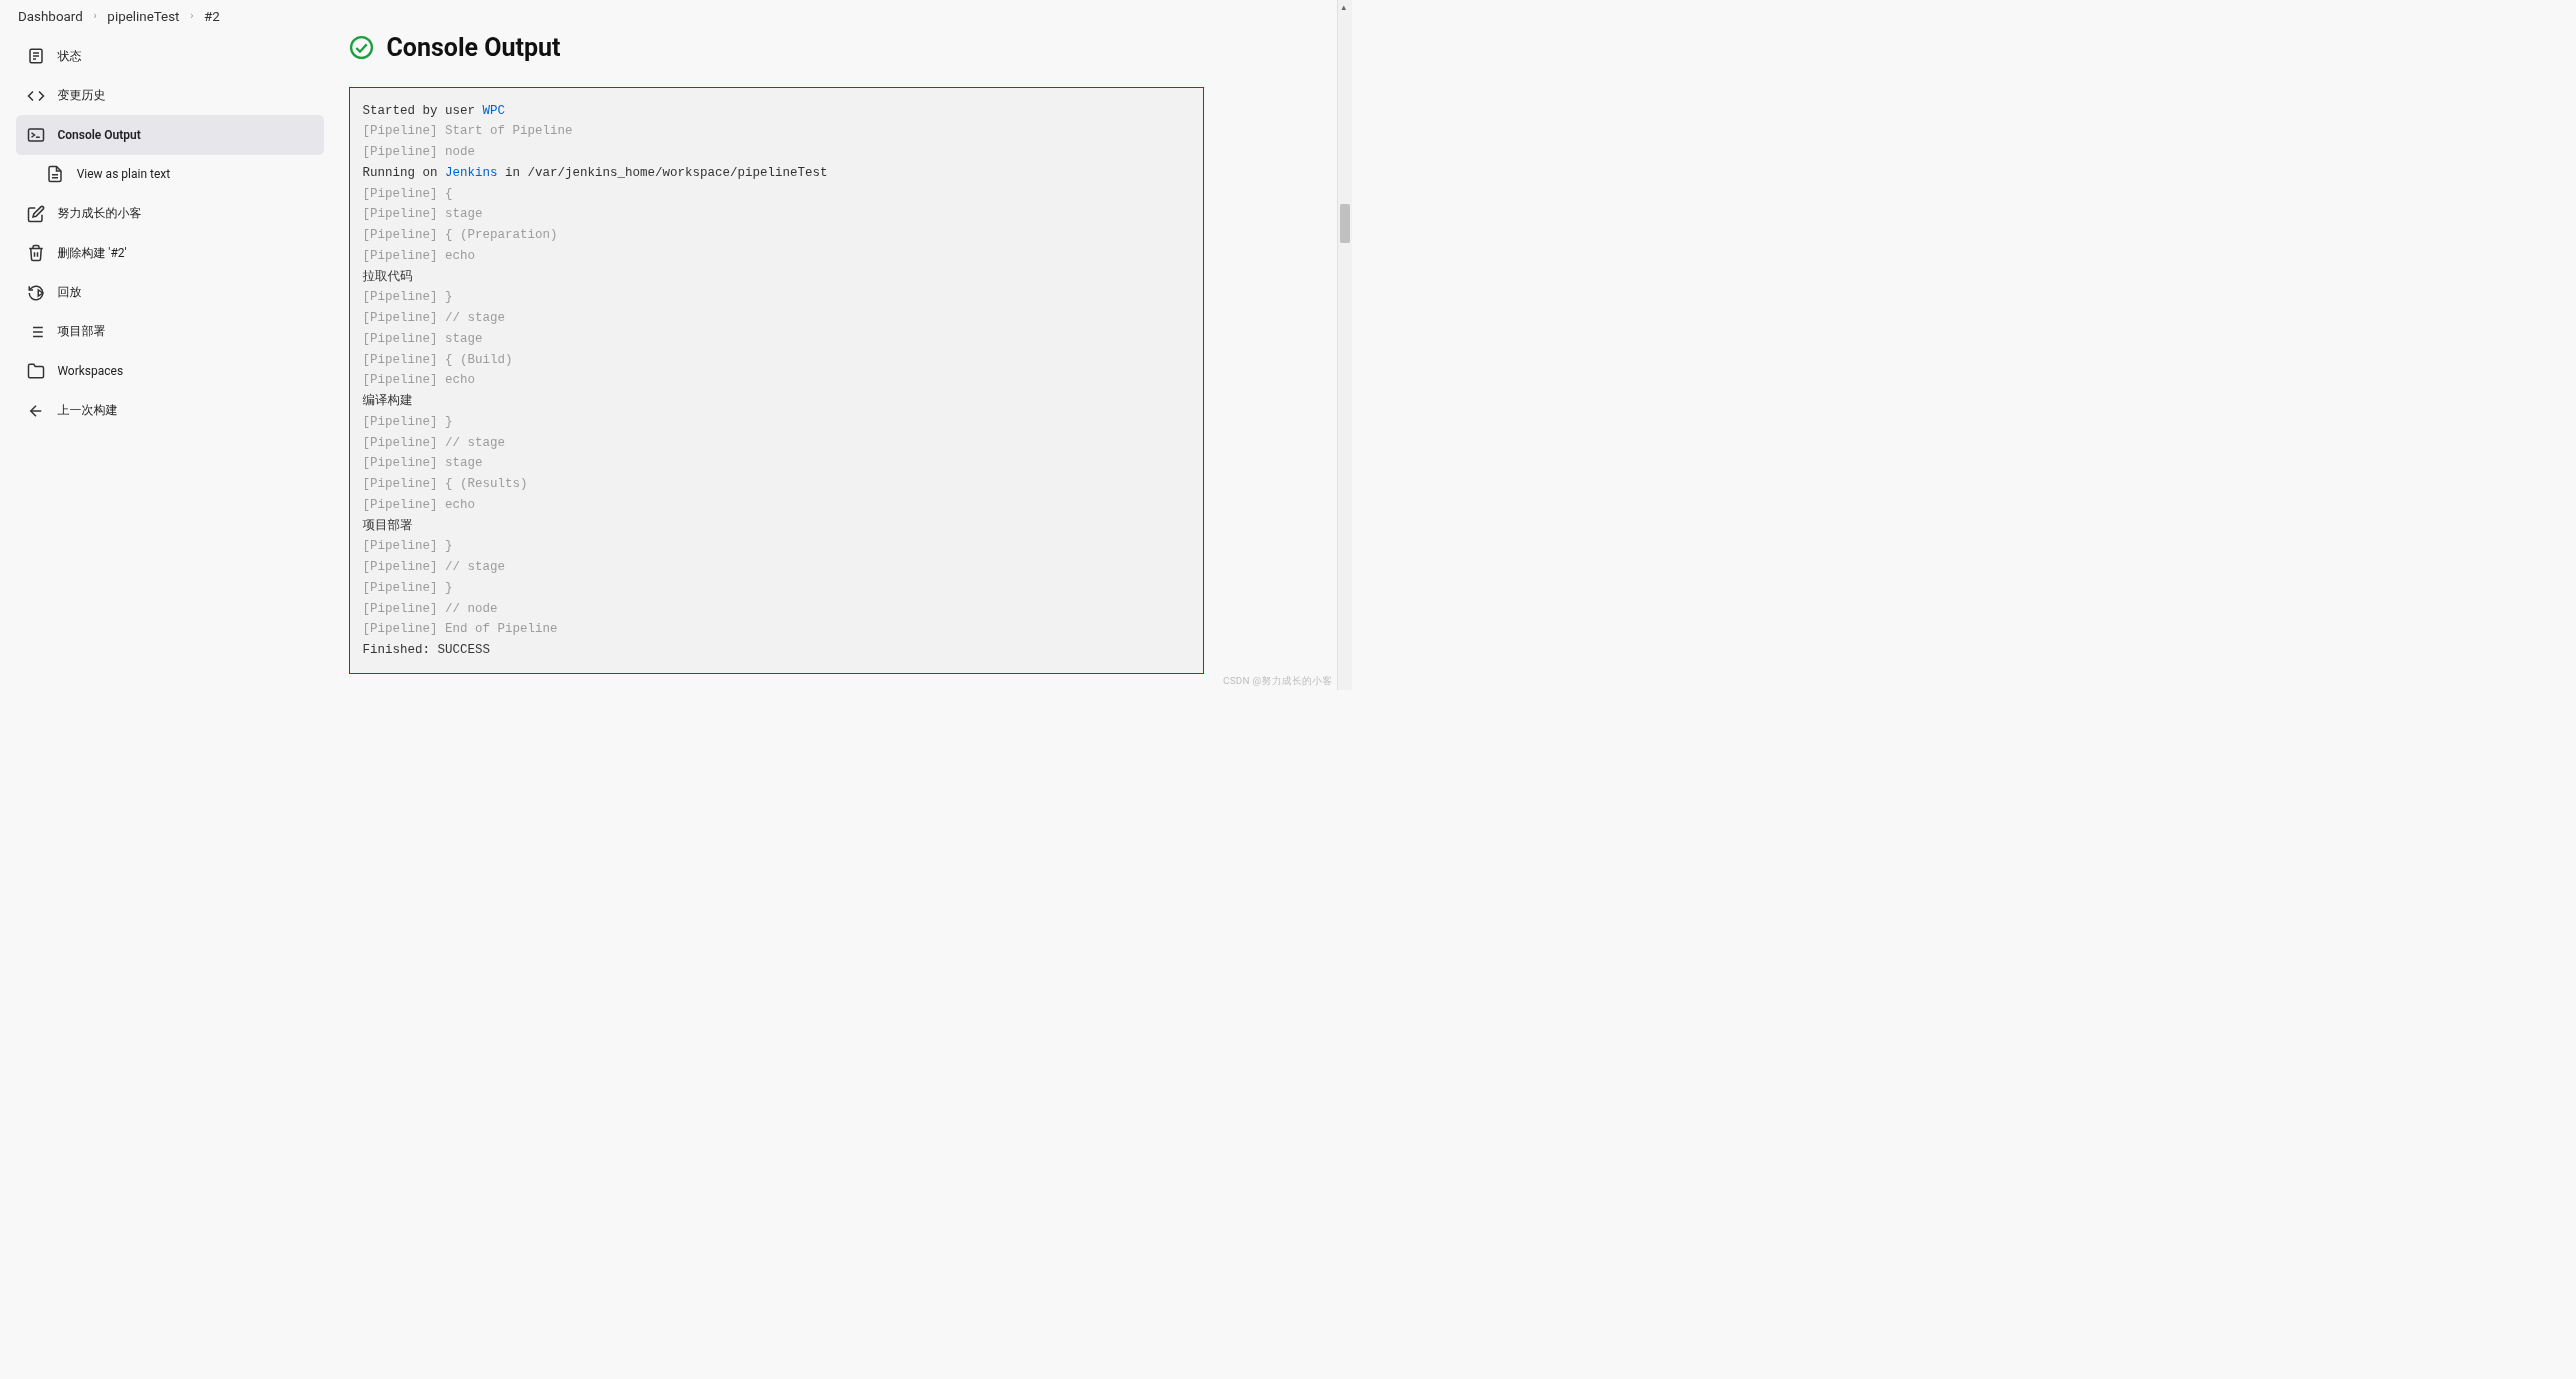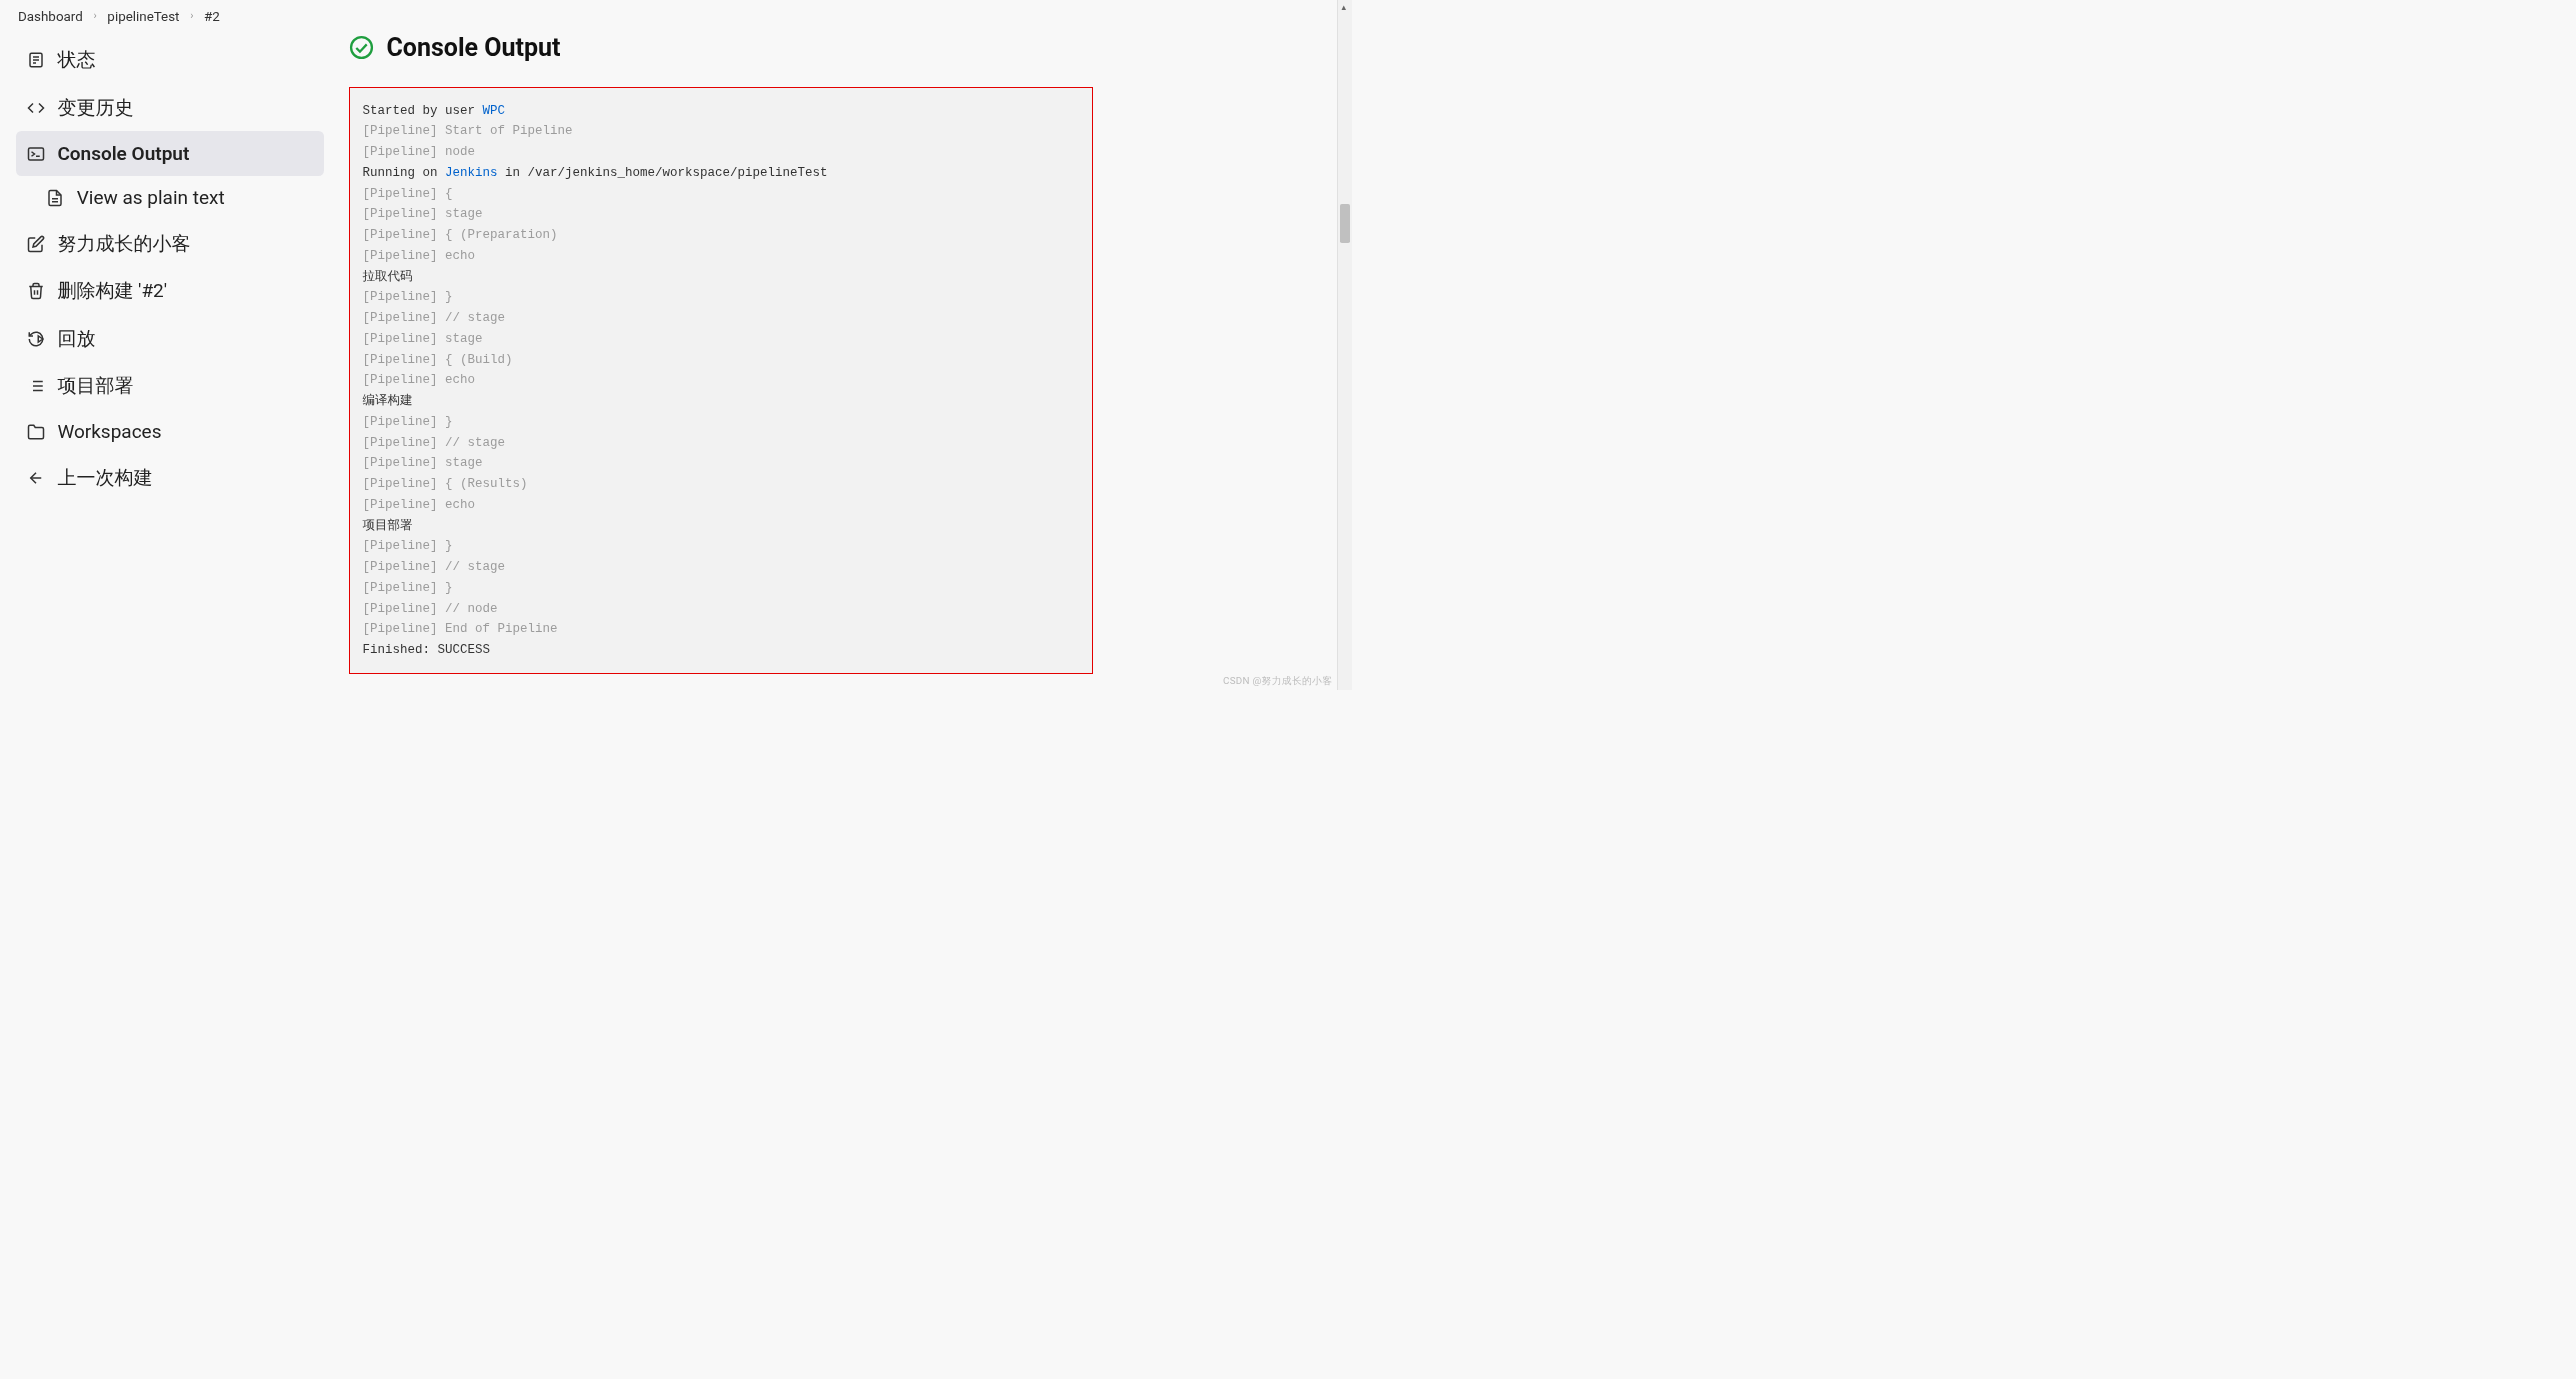"状态" .side-item { font-size: 19px -> 12px }
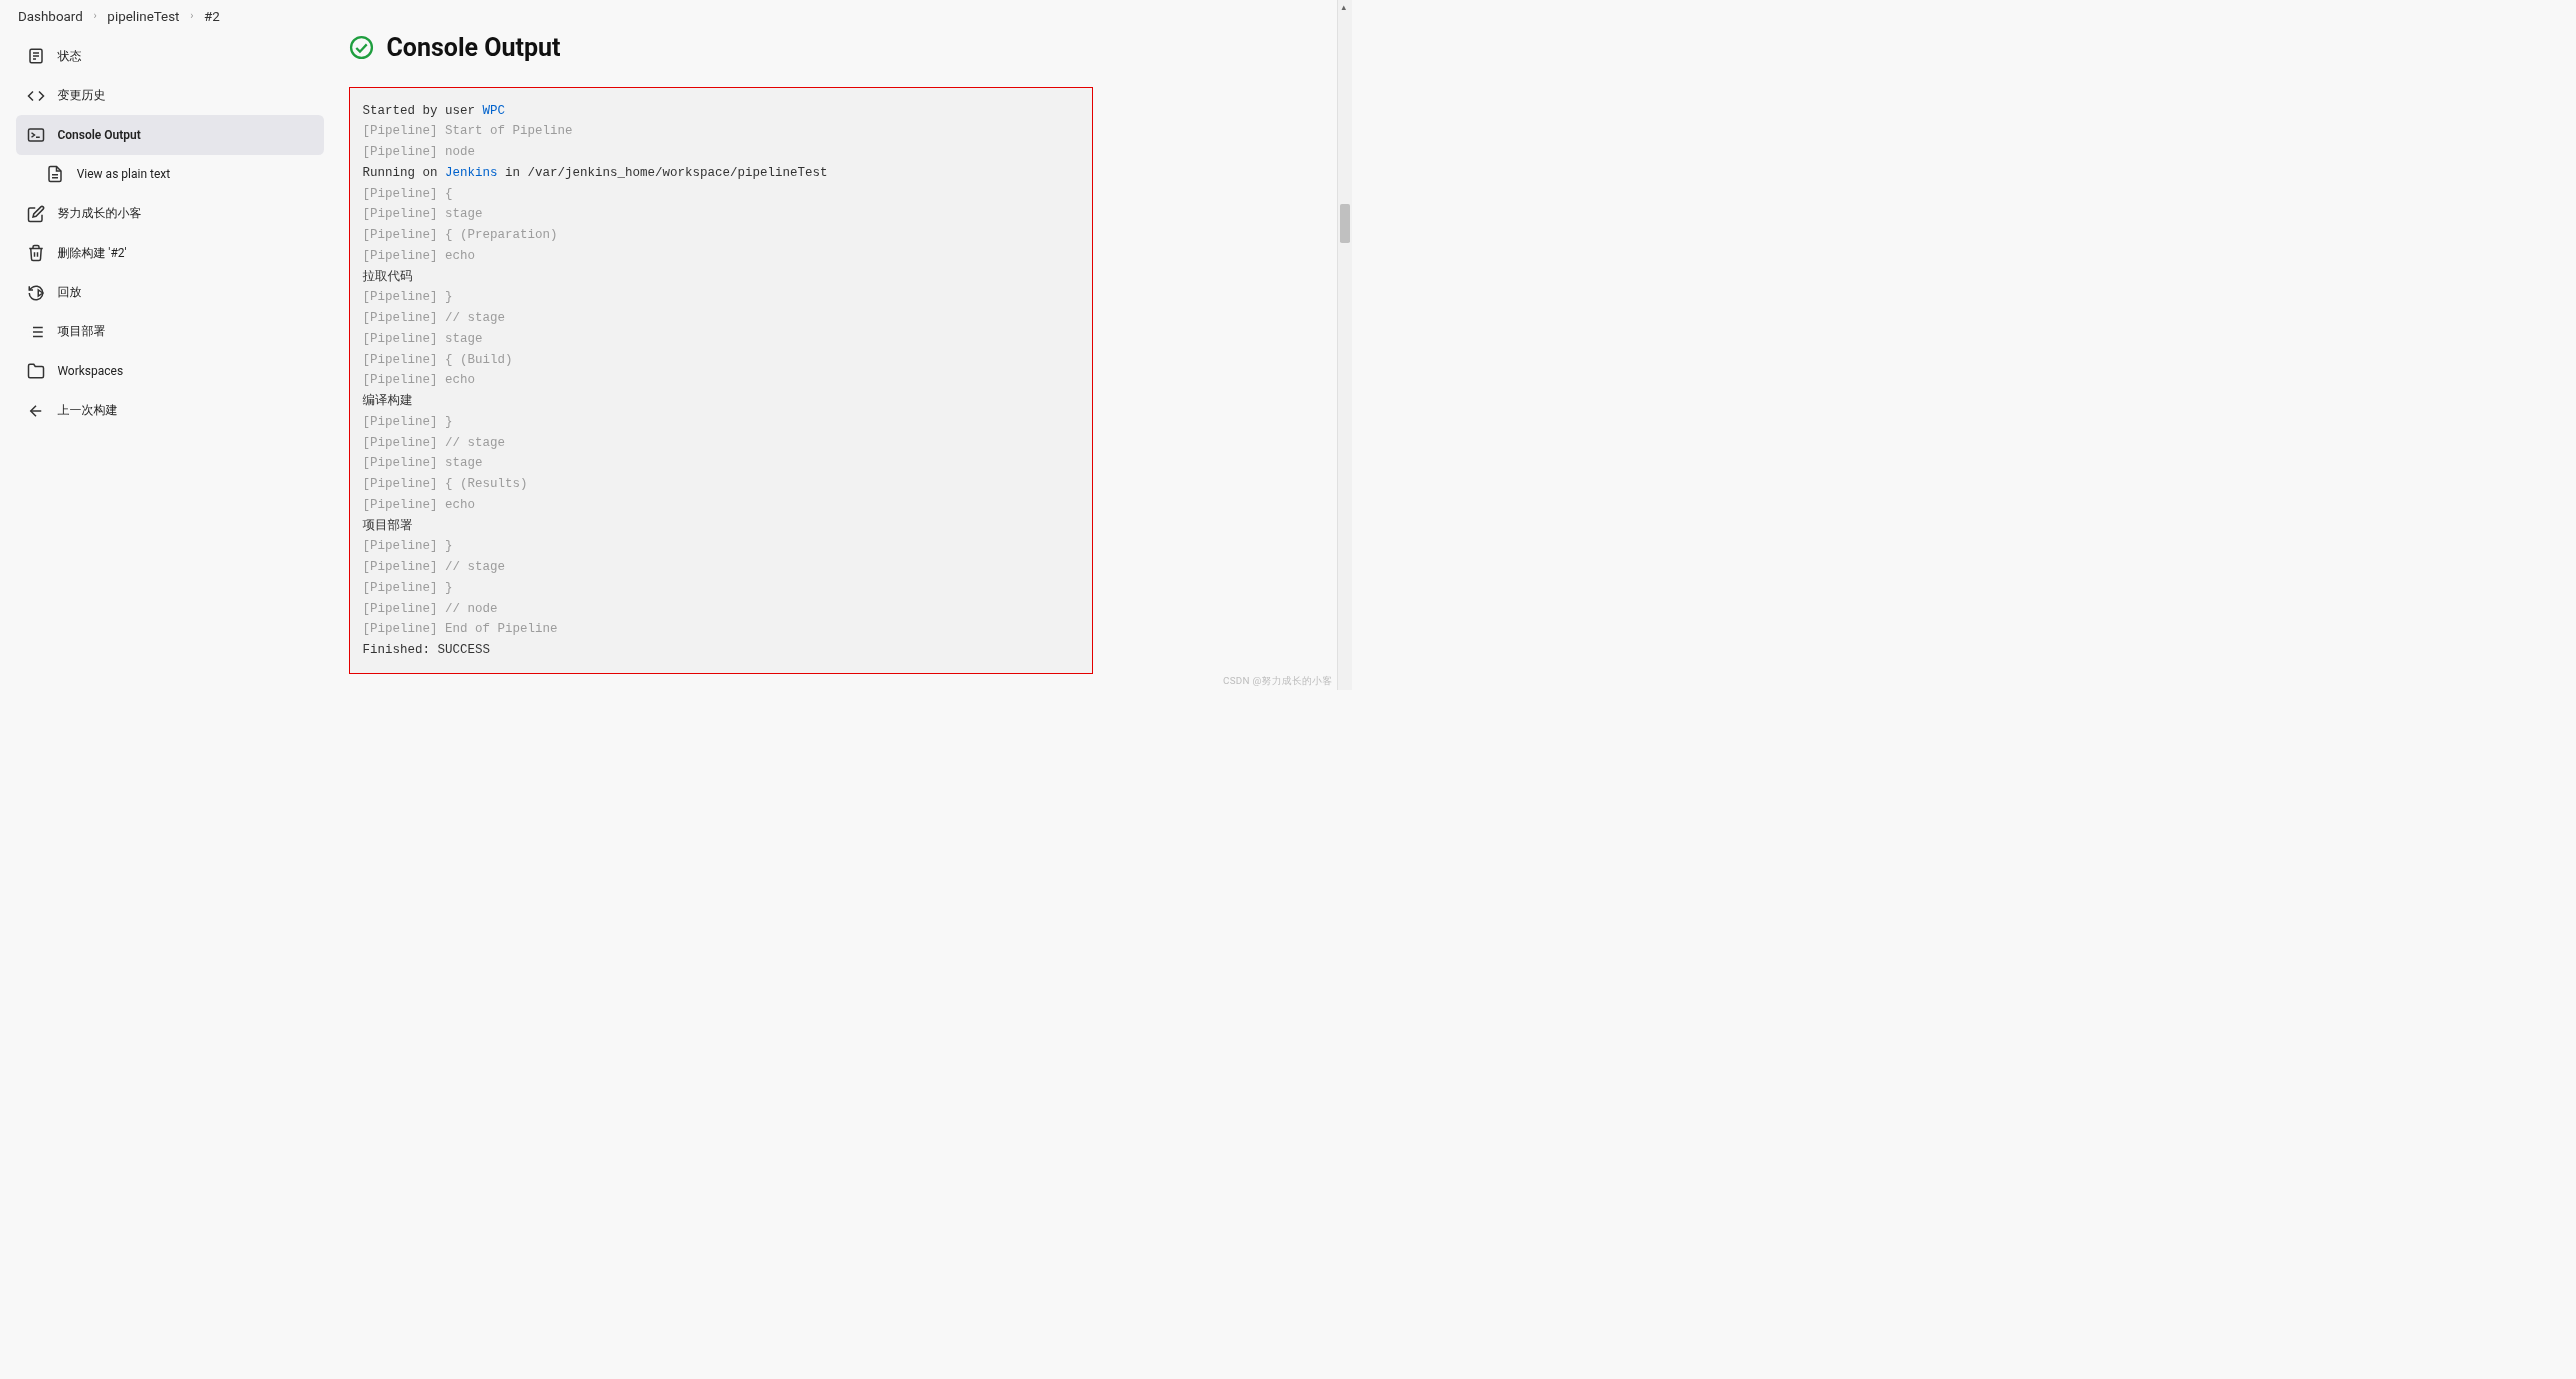"Started by user WPC [Pipeline]" .console-box { width: 744px -> 855px }
